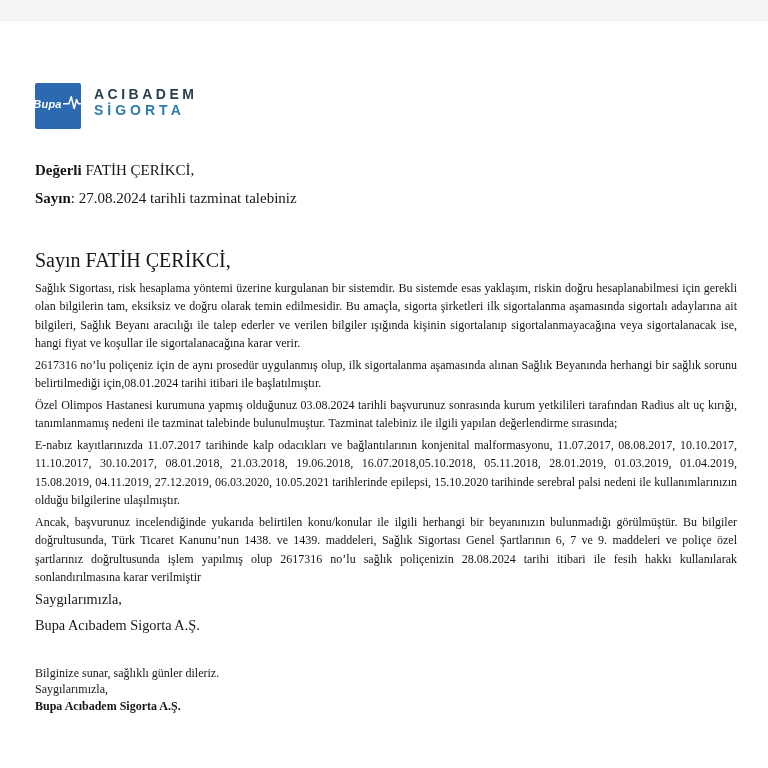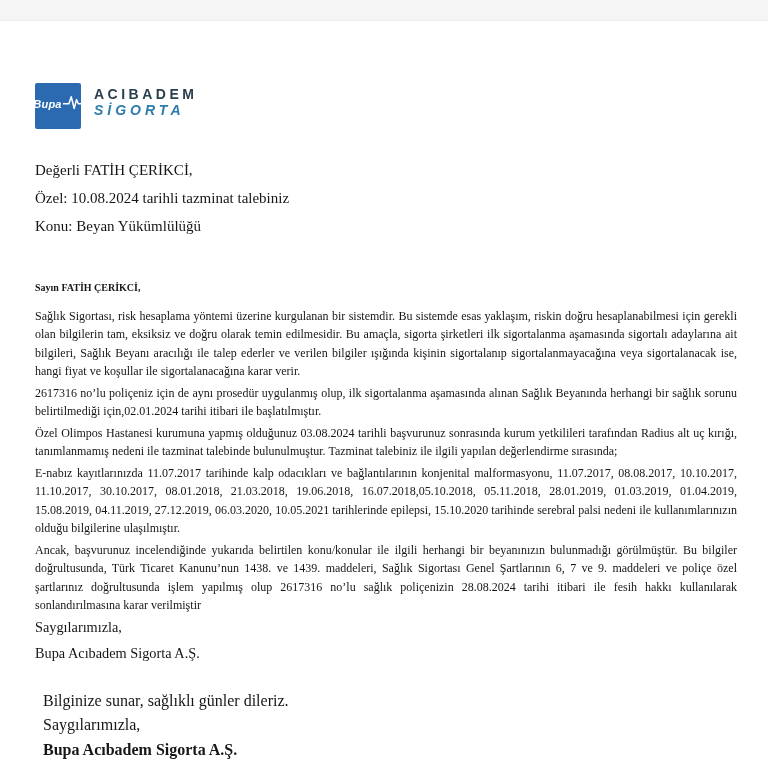"SİGORTA" .brand-bottom { font-style: italic -> none }
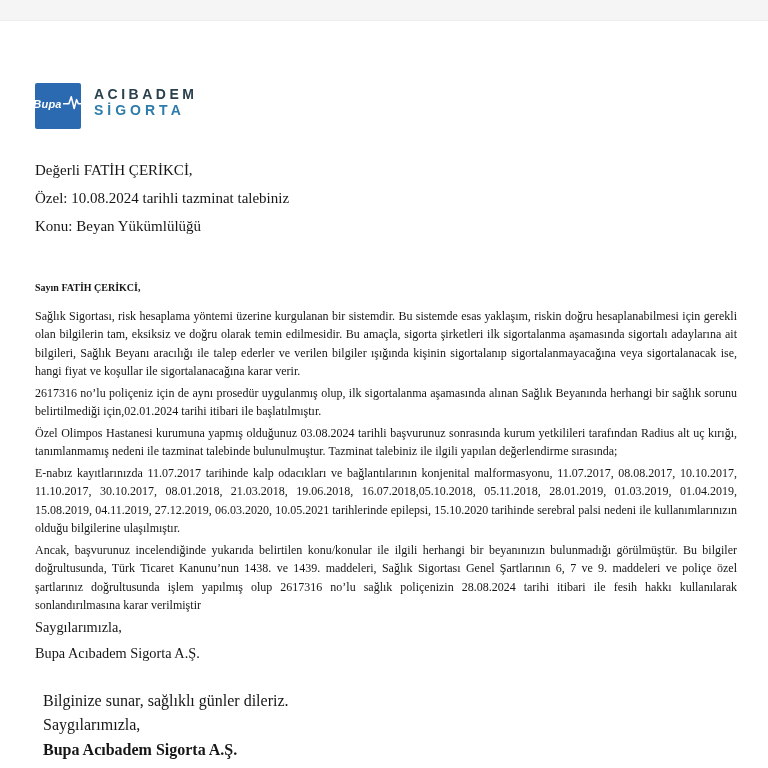"Değerli" .head-label { font-weight: 400 -> 700 }
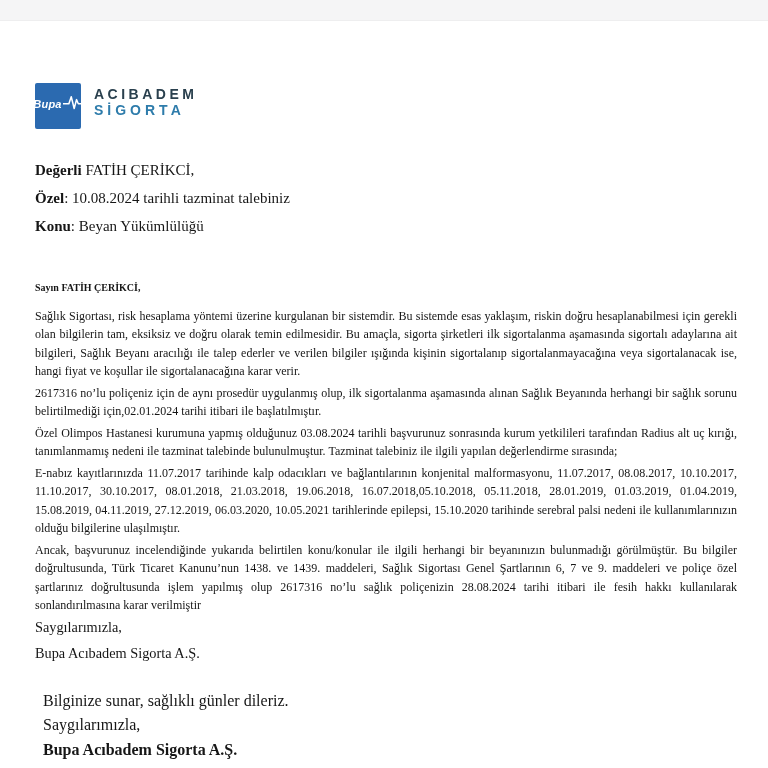"Özel" span.head-label { text: Özel -> Sayın }
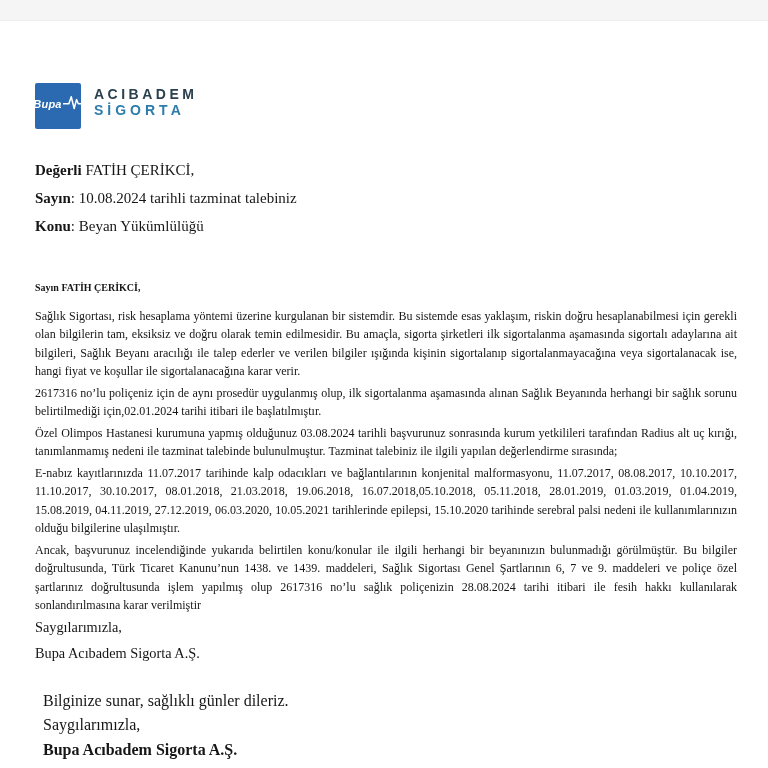": 10.08.2024 tarihli tazminat talebiniz" span { text: 10.08.2024 -> 27.08.2024 }
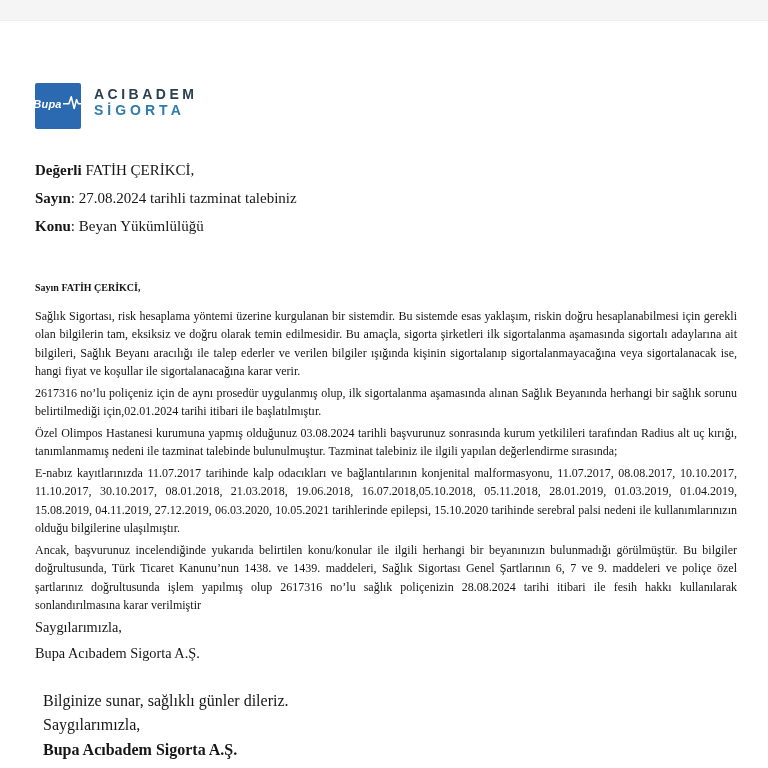"Konu: Beyan Yükümlülüğü" p.head-line { html: <p><span>Konu</span><span>: Beyan Yükümlülüğü</span></p> -> none }
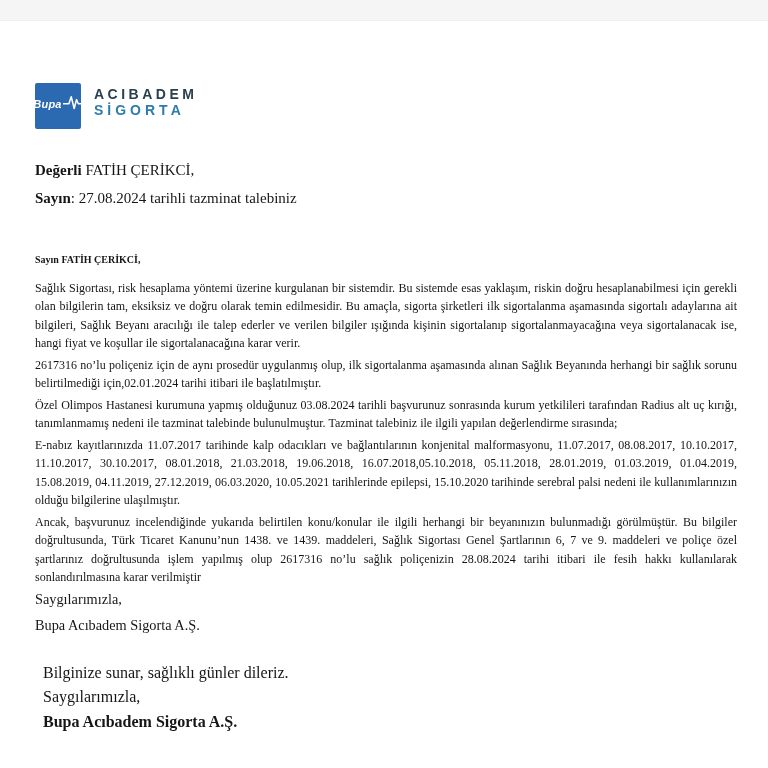"Sayın FATİH ÇERİKCİ," .salutation { font-size: 10px -> 20px; font-weight: bold -> none }
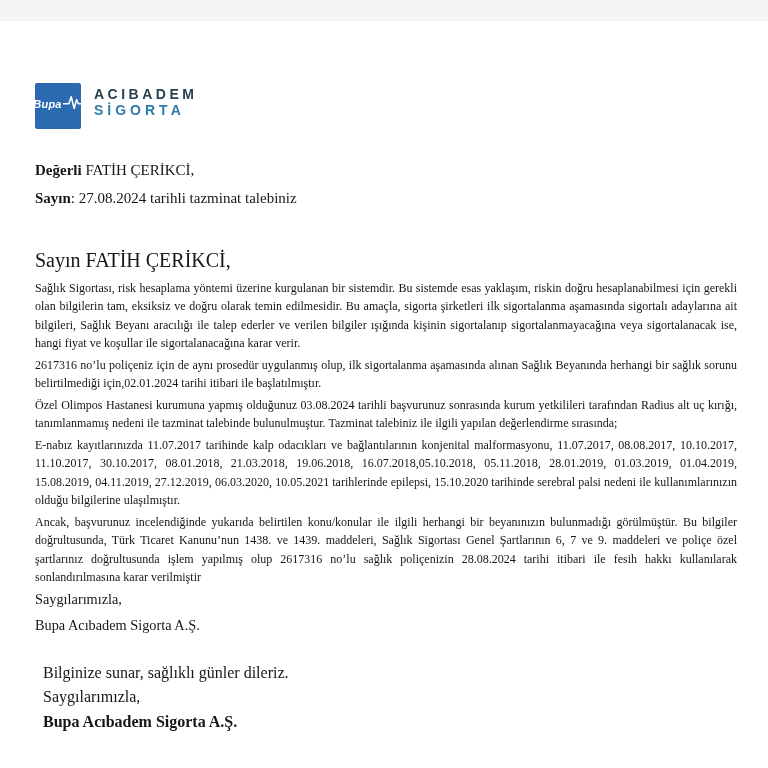"2617316 no’lu poliçeniz için de" p.para { text: için,02.01.2024 -> için,08.01.2024 }
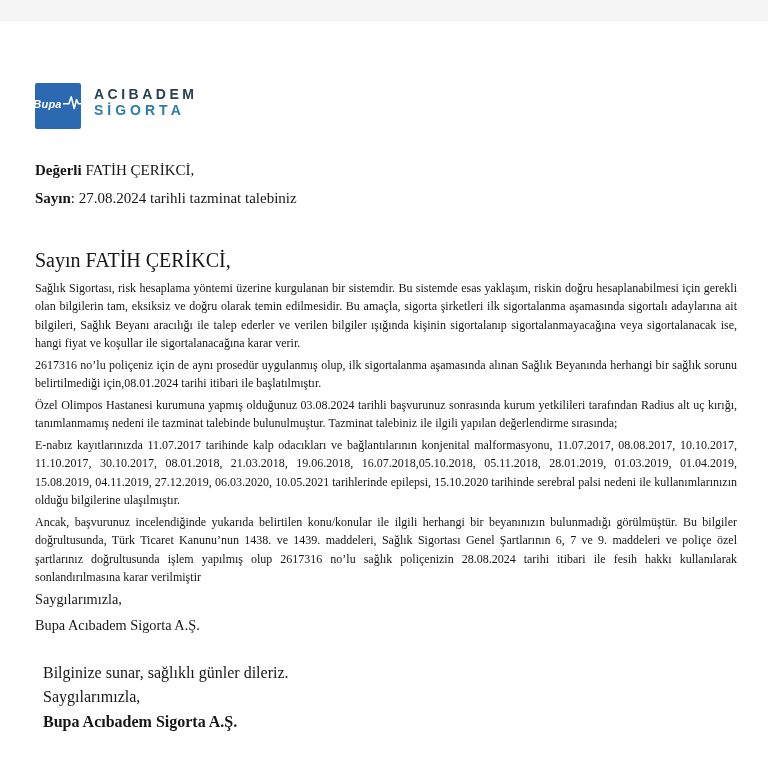"Bilginize sunar, sağlıklı günler" .footer-line { font-size: 16px -> 12px; margin: 8px -> 0 }
